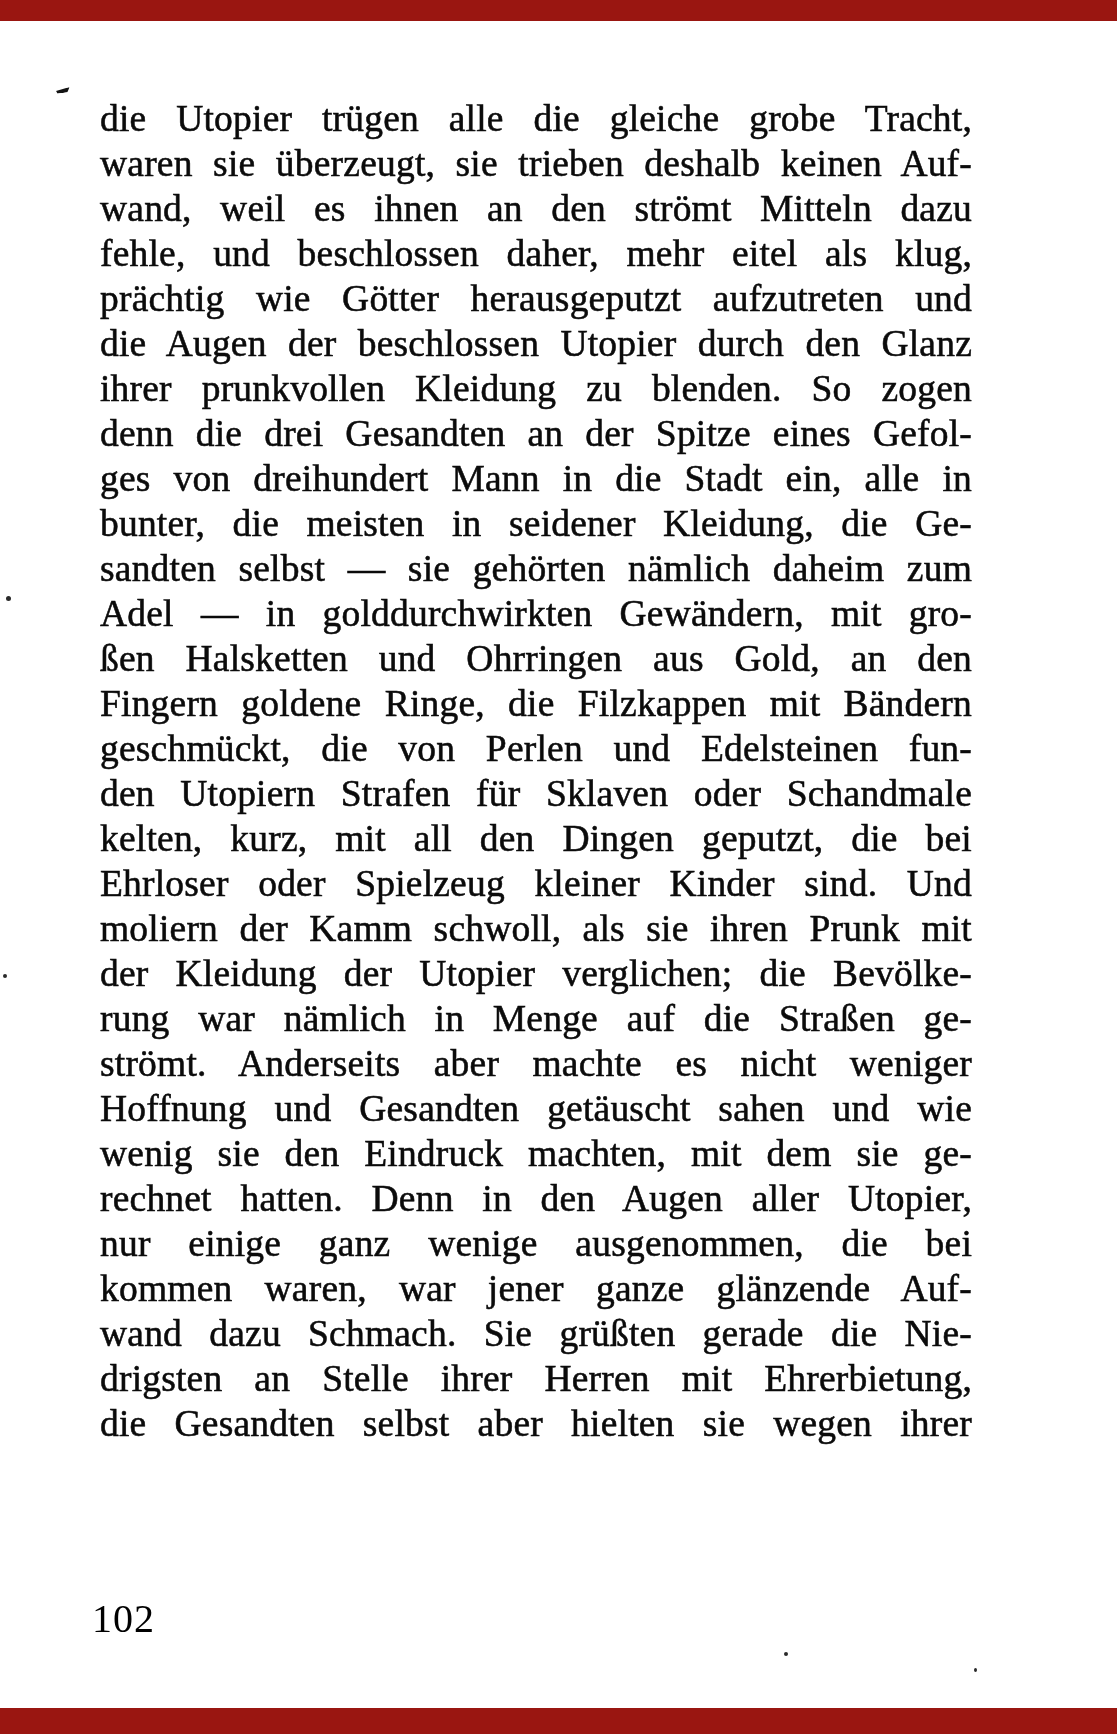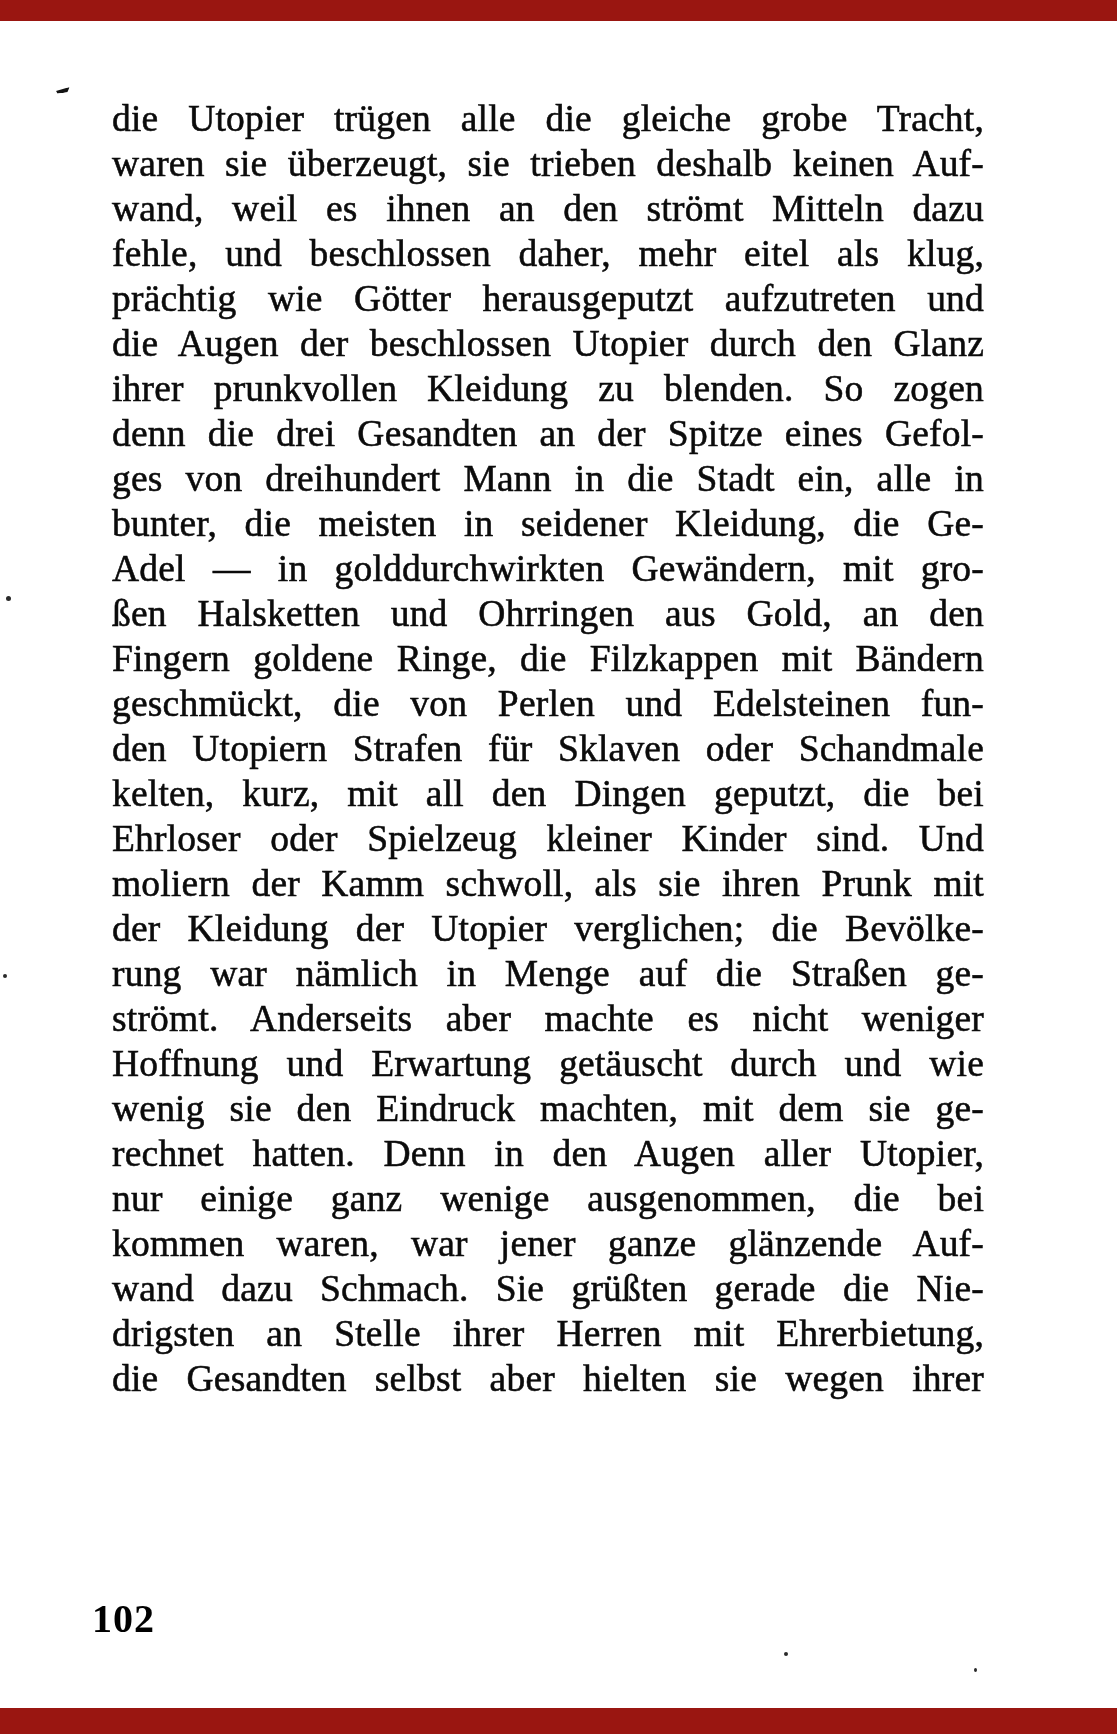"die Utopier trügen alle die" .text-block { left: 112px -> 100px }
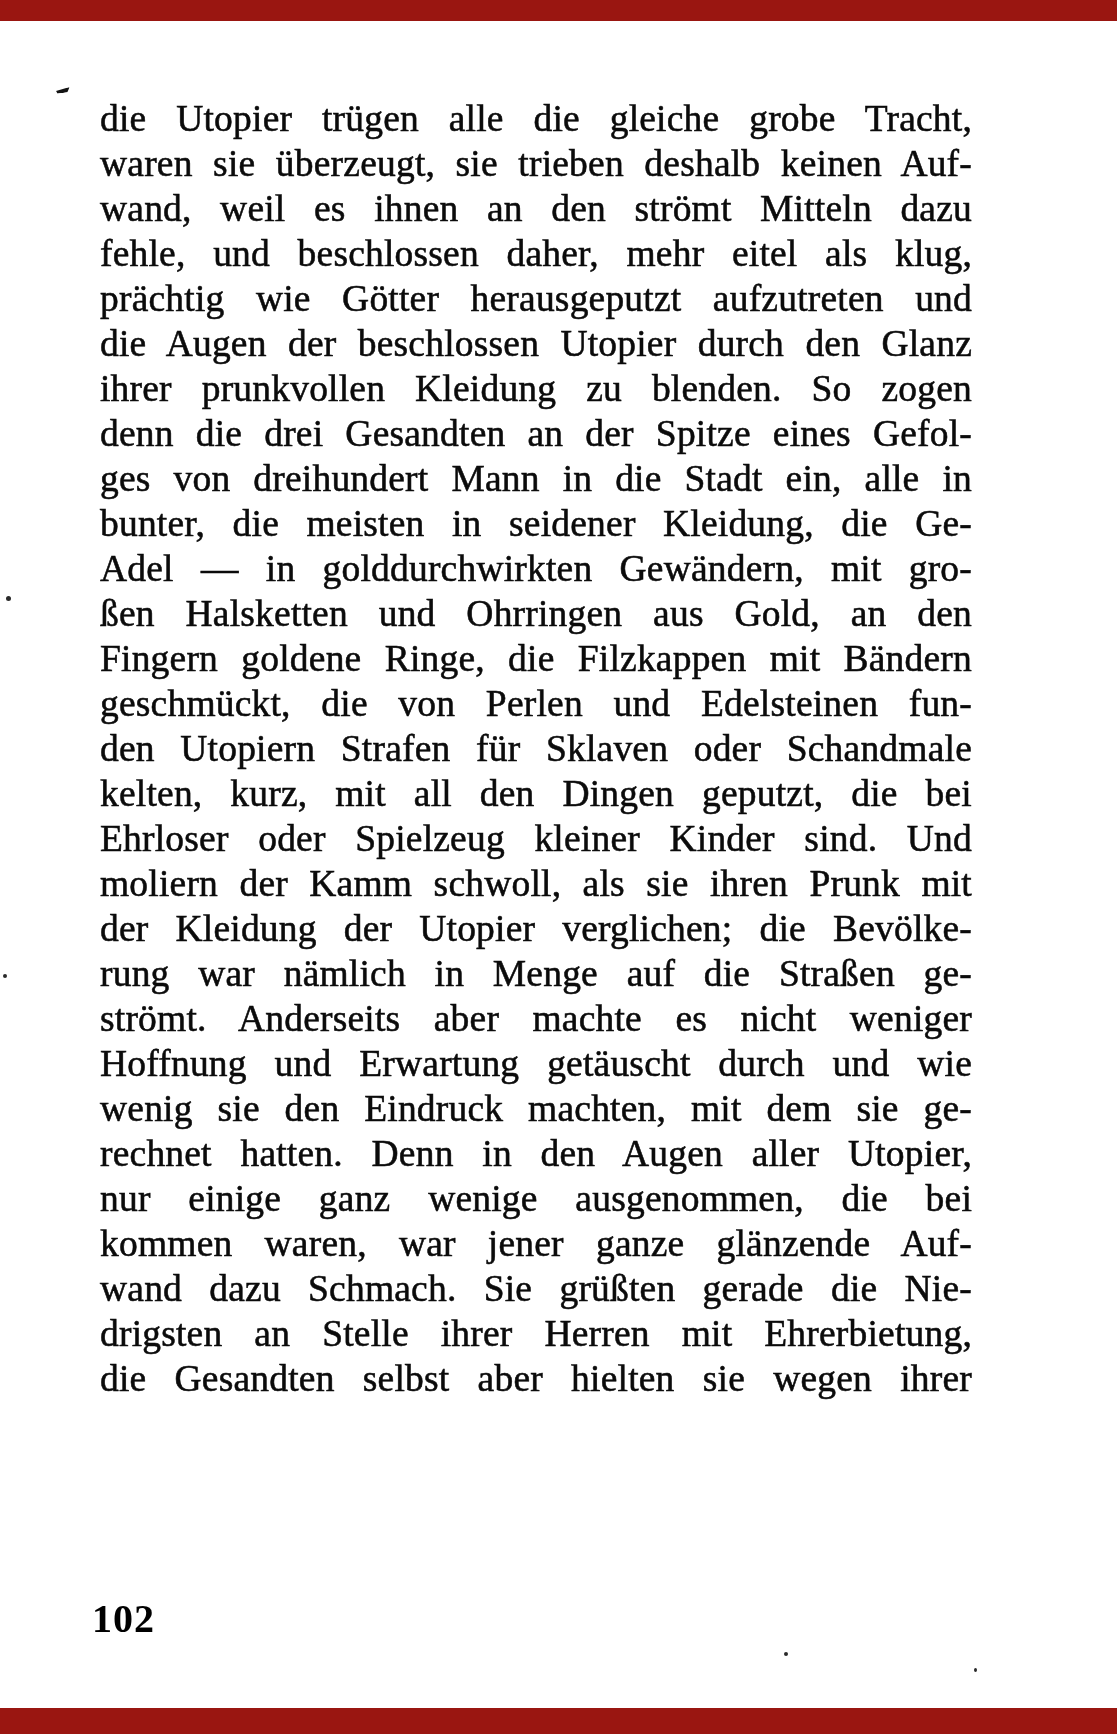"sandten selbst — sie gehörten" div.text-line { html: none -> <div>sandten selbst — sie gehörten nämlich daheim zum</div> }
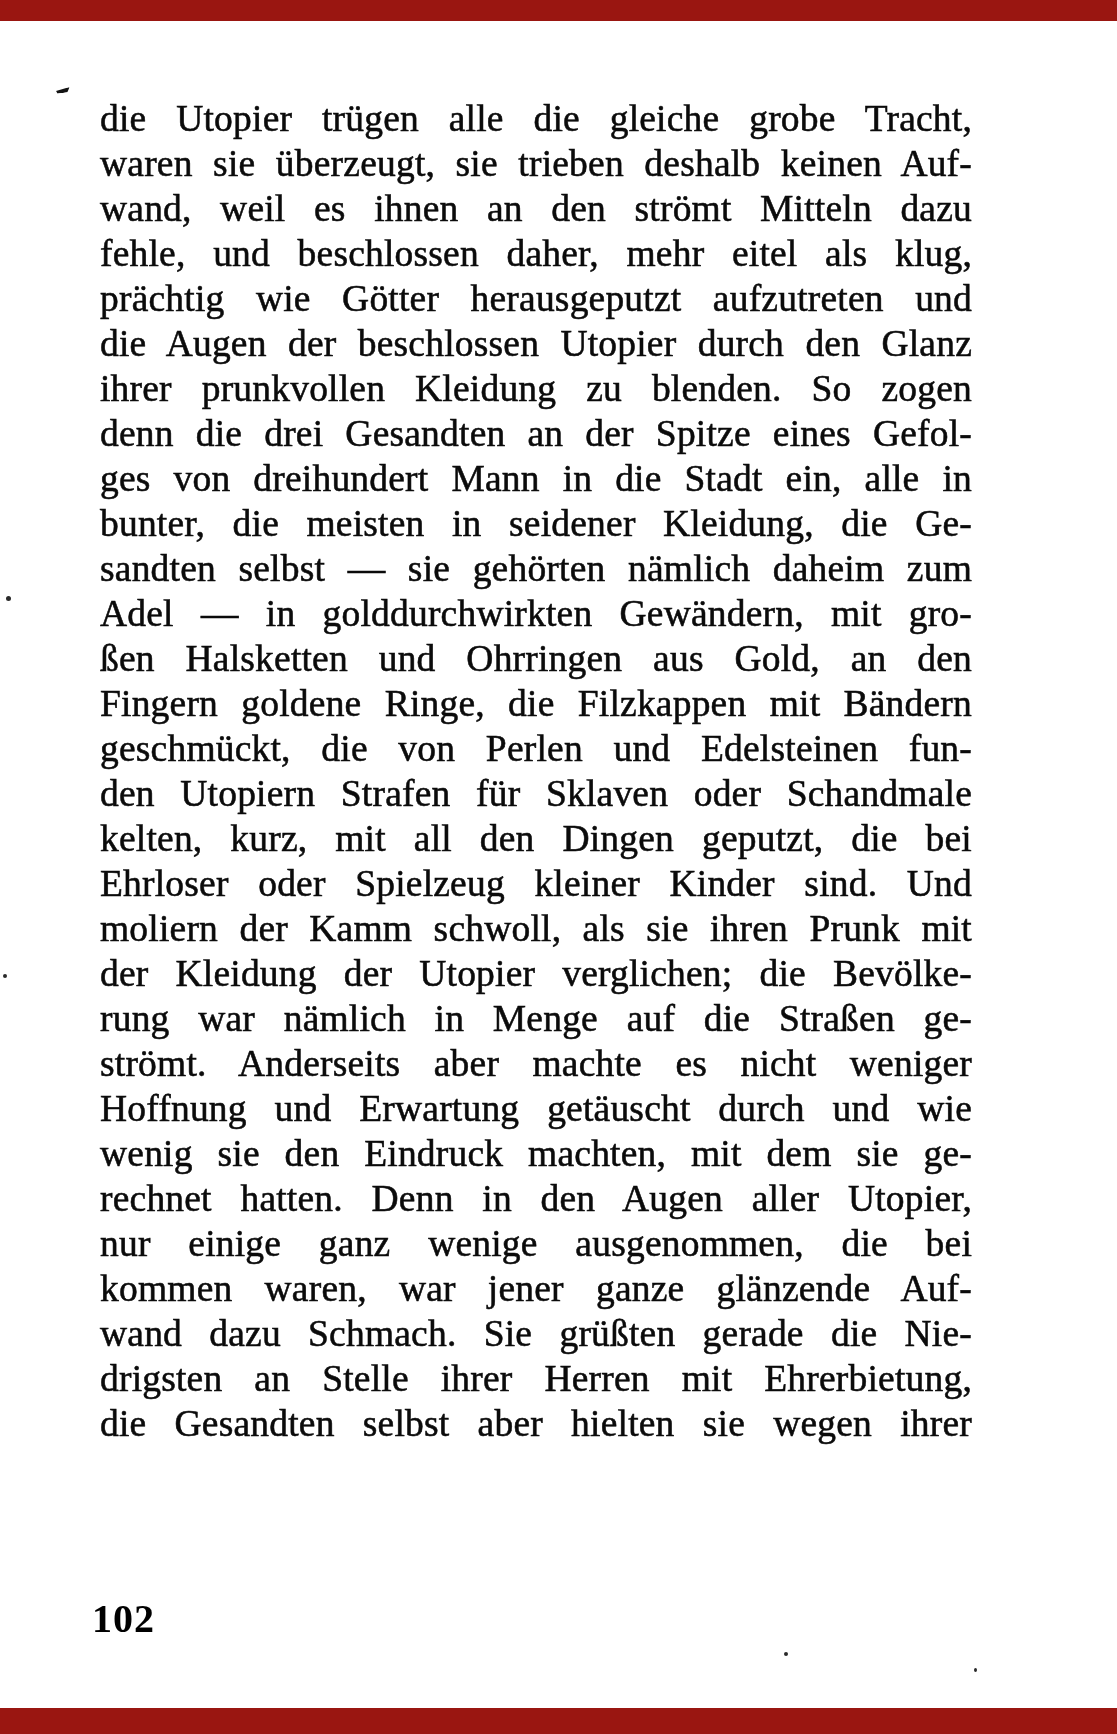"Hoffnung und Erwartung getäuscht durch" div.text-line { text: Erwartung getäuscht durch -> Gesandten getäuscht sahen }
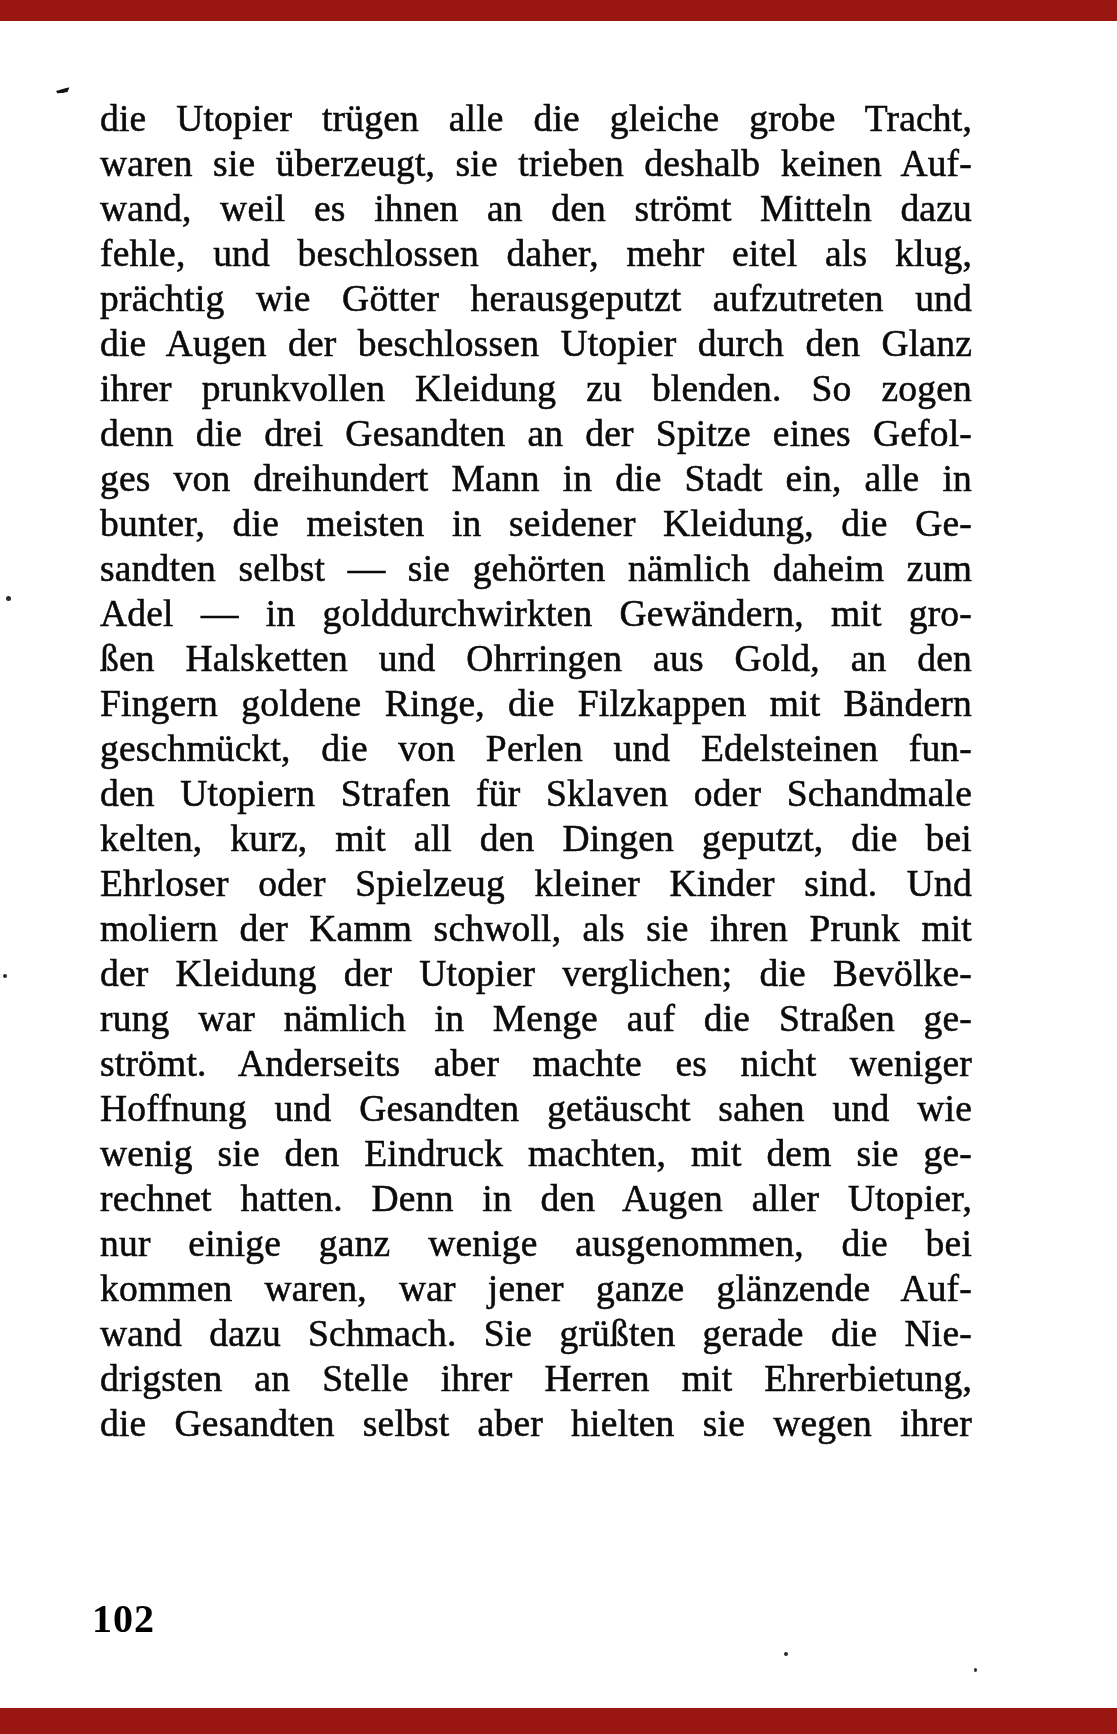"102" .page-number { font-weight: 700 -> 400 }
